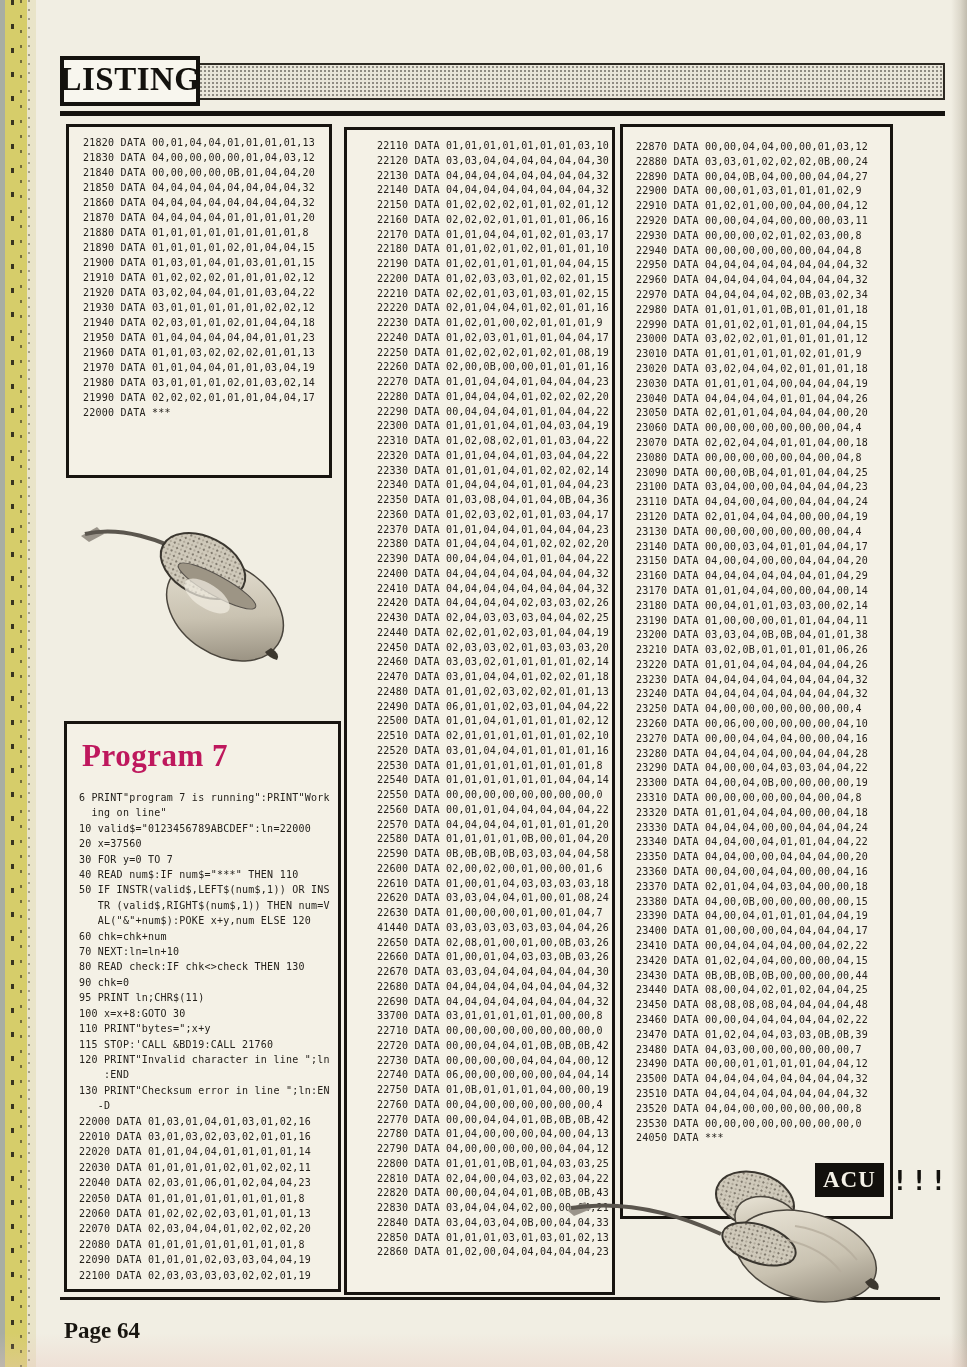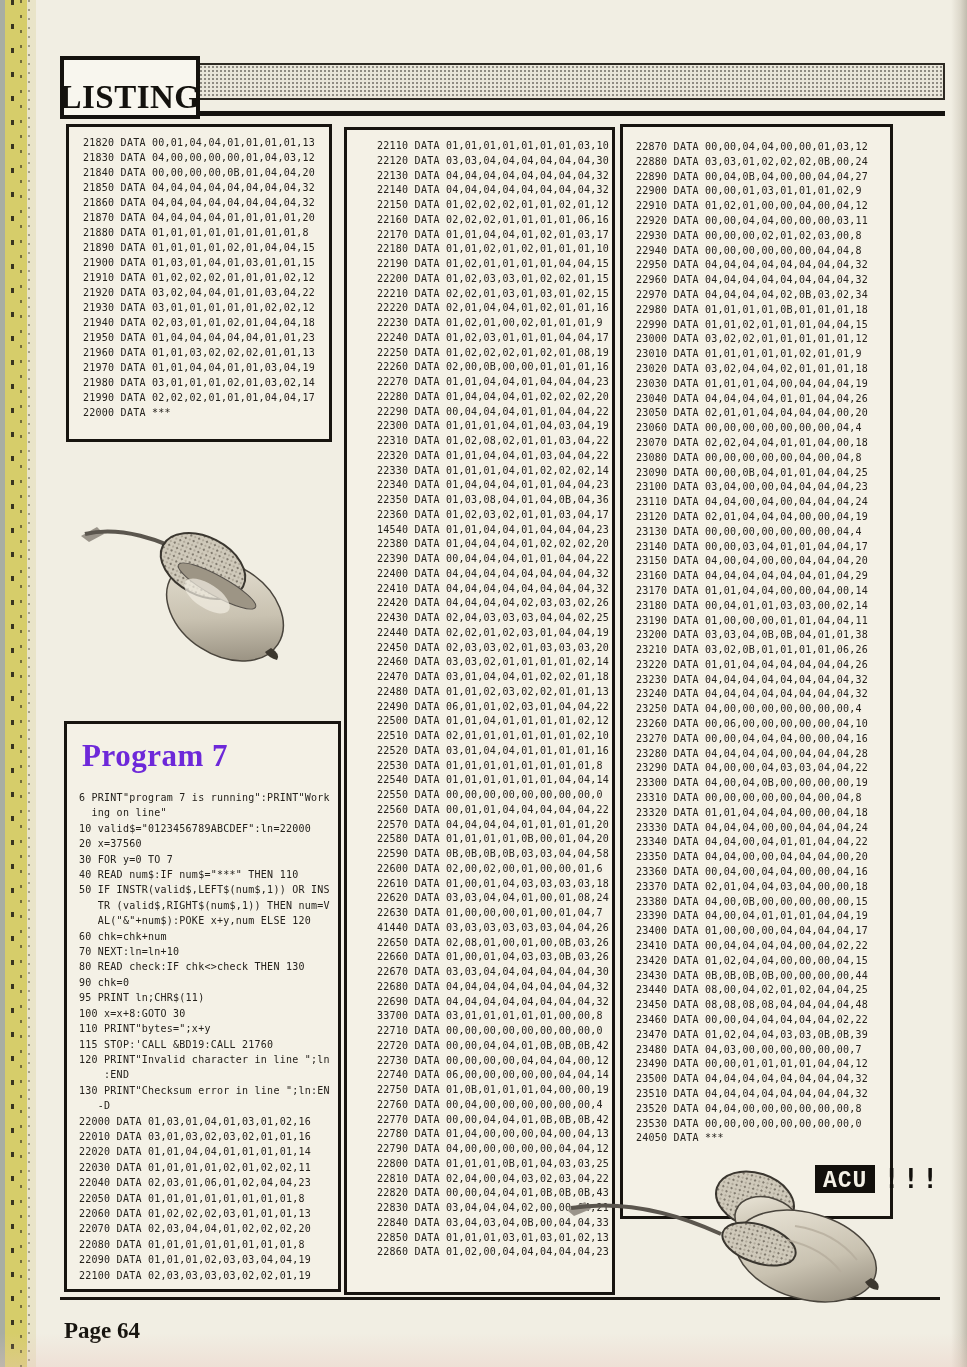"LISTING" .listing-title-box { align-items: flex-end -> flex-start; height: 63px -> 50px }
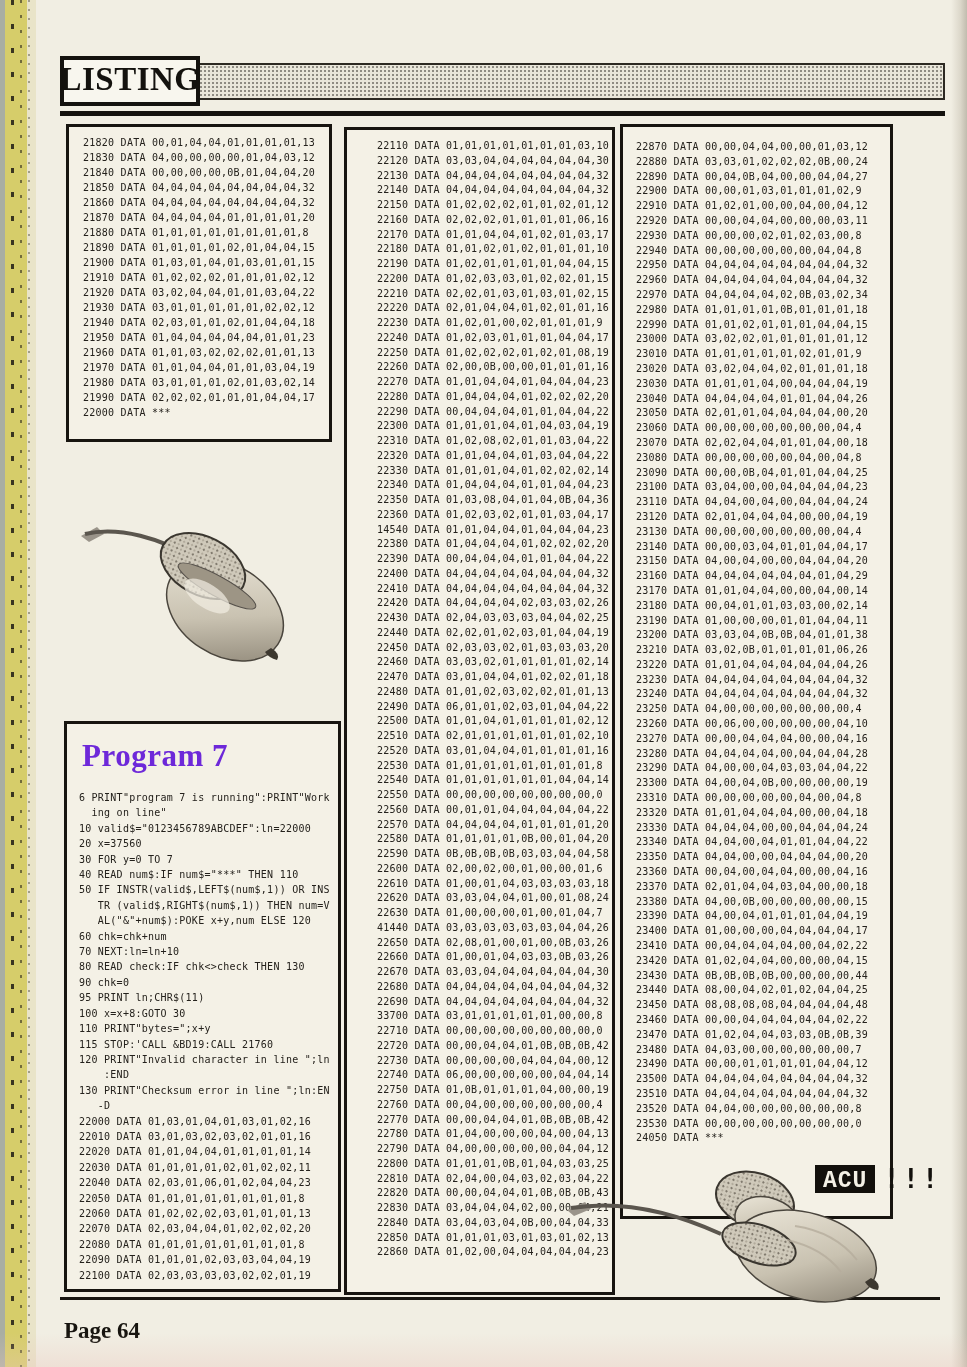"21820 DATA 00,01,04,04,01,01,01,01,13" .box1 { height: 318px -> 354px }
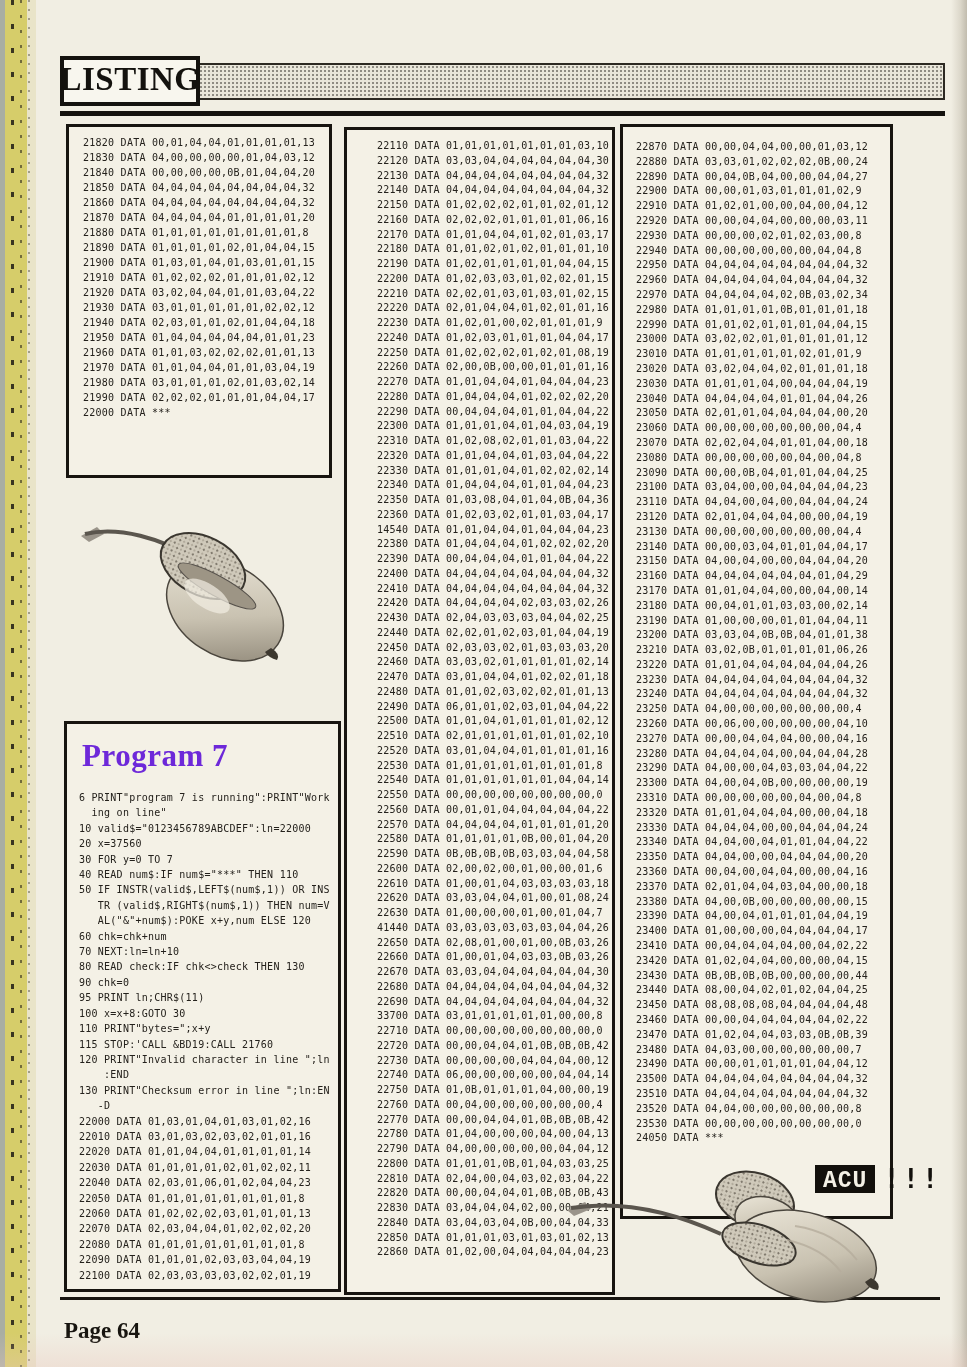"14540 DATA 01,01,04,04,01,04,04,04,23" div.code-line { text: 14540 -> 22370 }
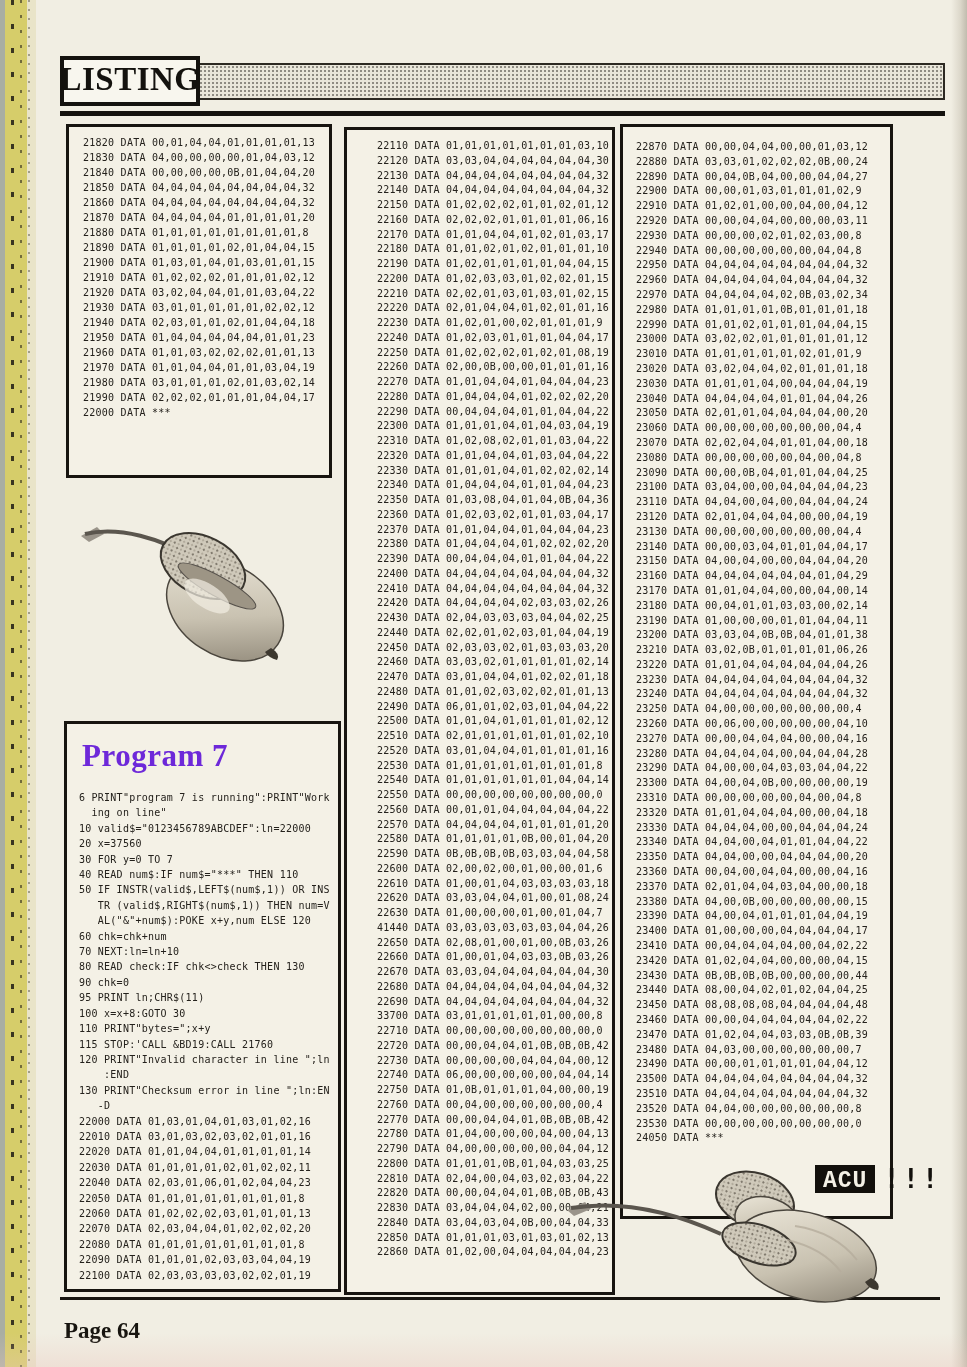"Program 7" .program7-box h2 { color: #6d28d9 -> #be185d }
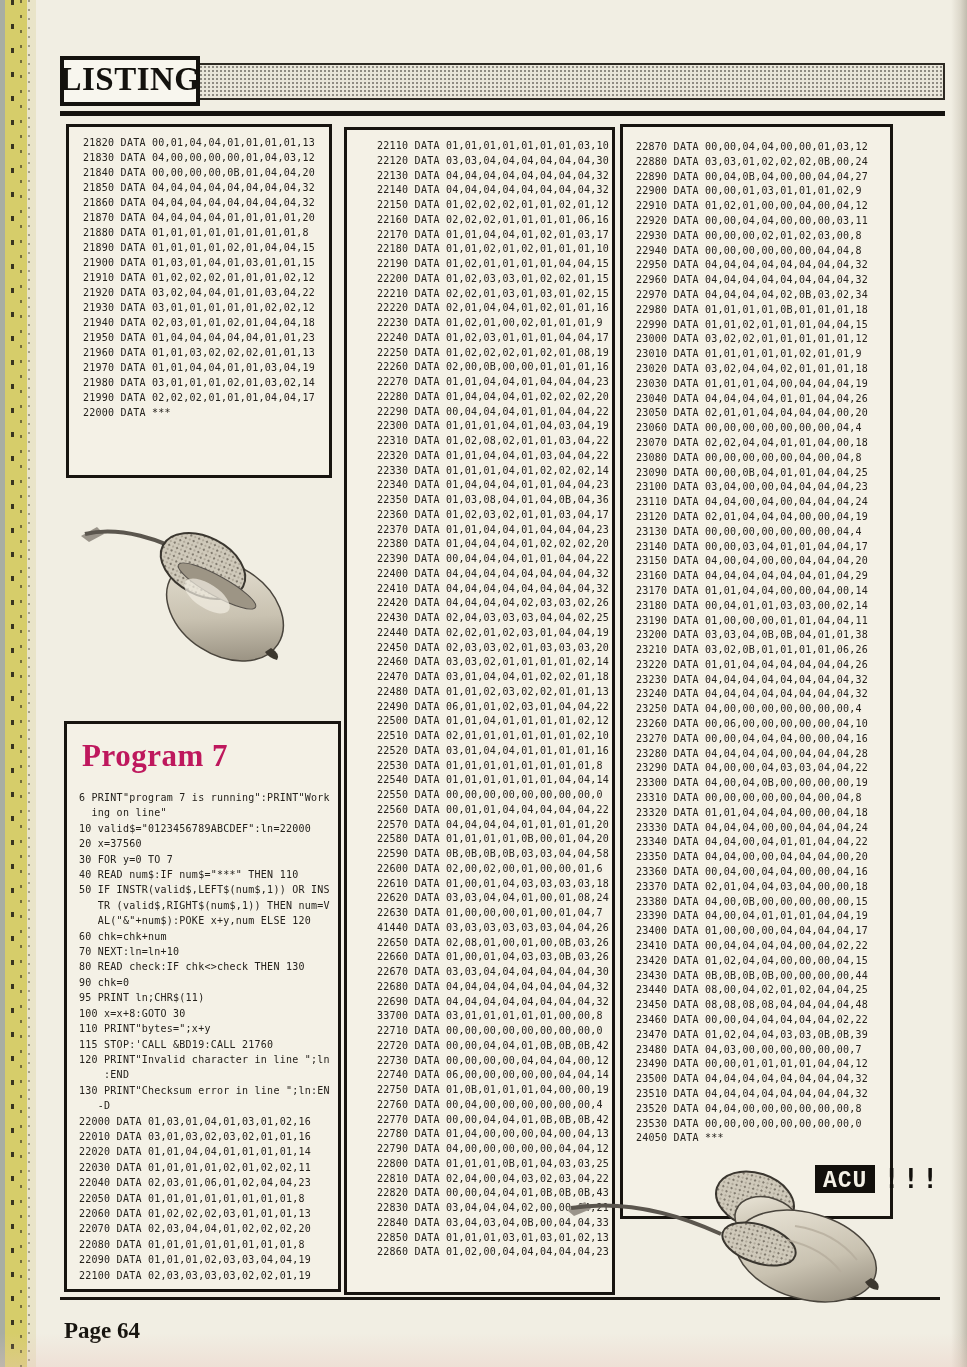"ACU" .acu-label { font-family: Liberation Mono, monospace -> Liberation Serif, serif; padding: 5px 8px 0 -> 5px 8px 6px }
